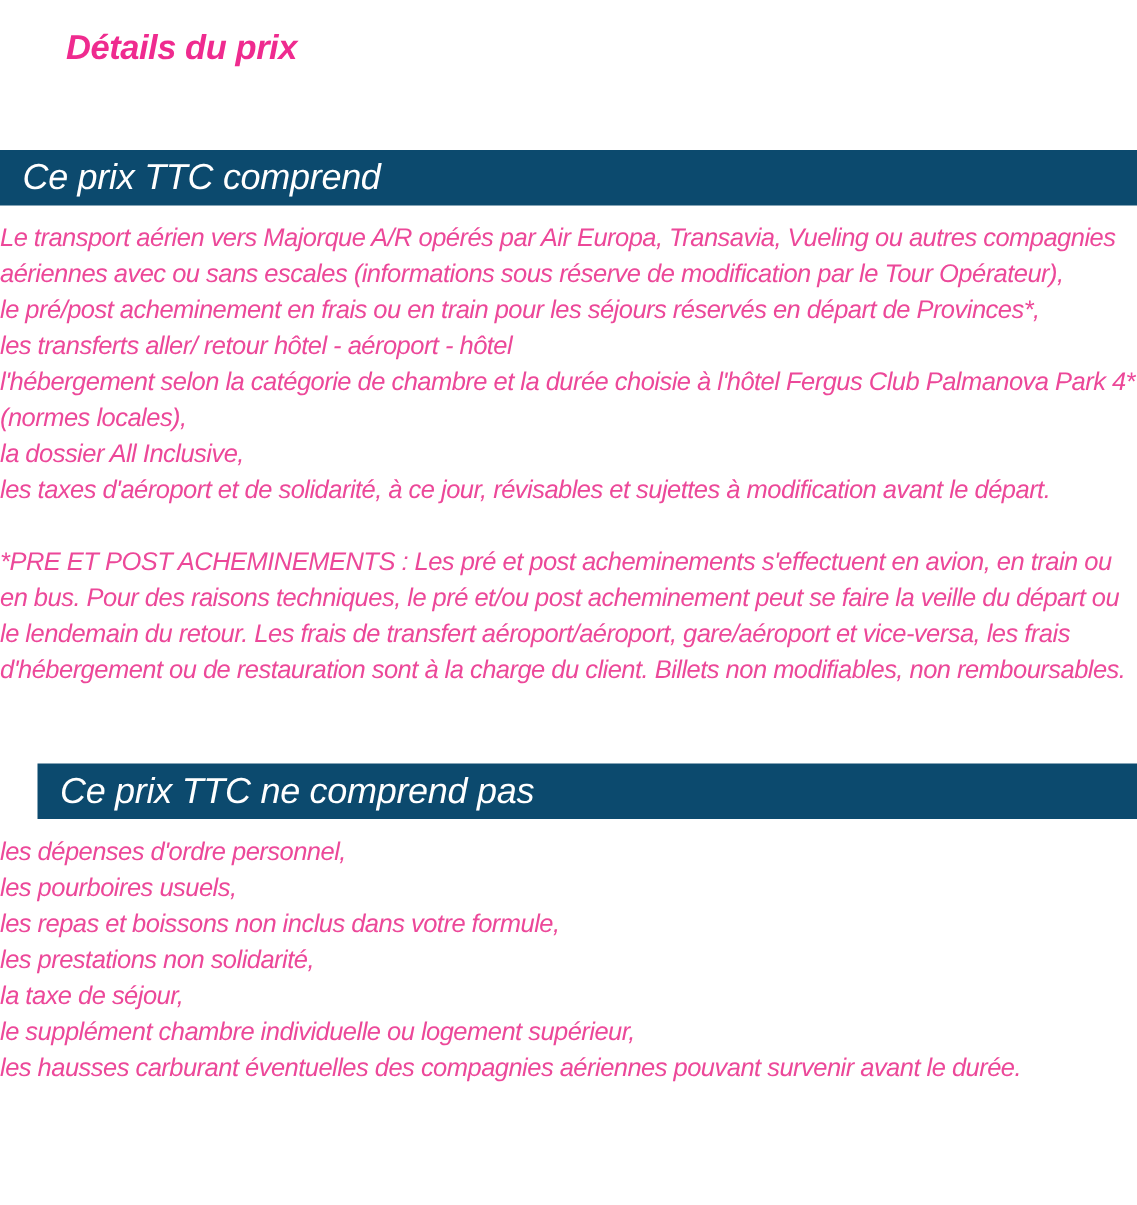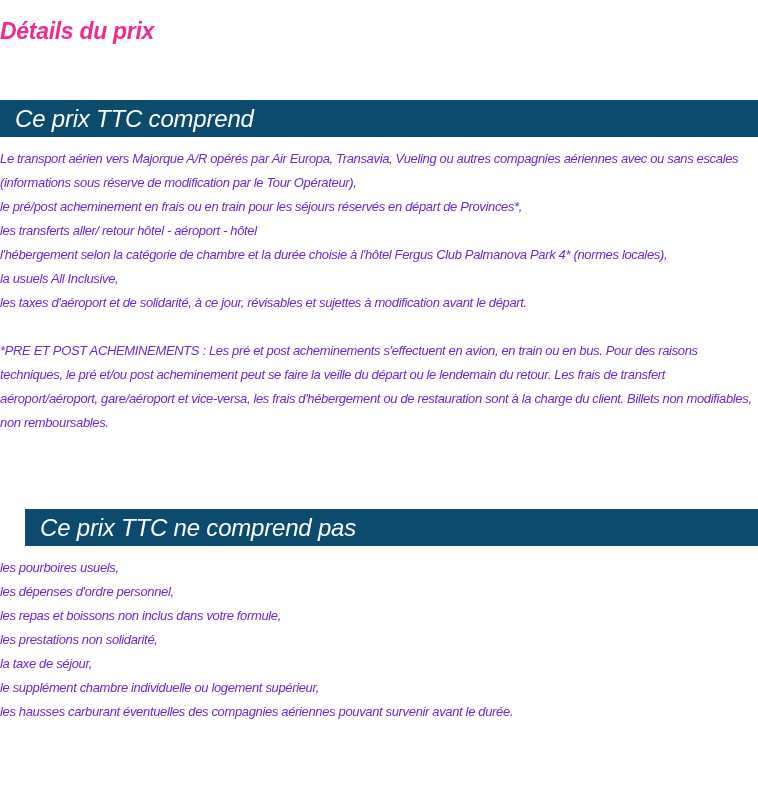"Détails du prix" .page-title { padding-left: none -> 44px }
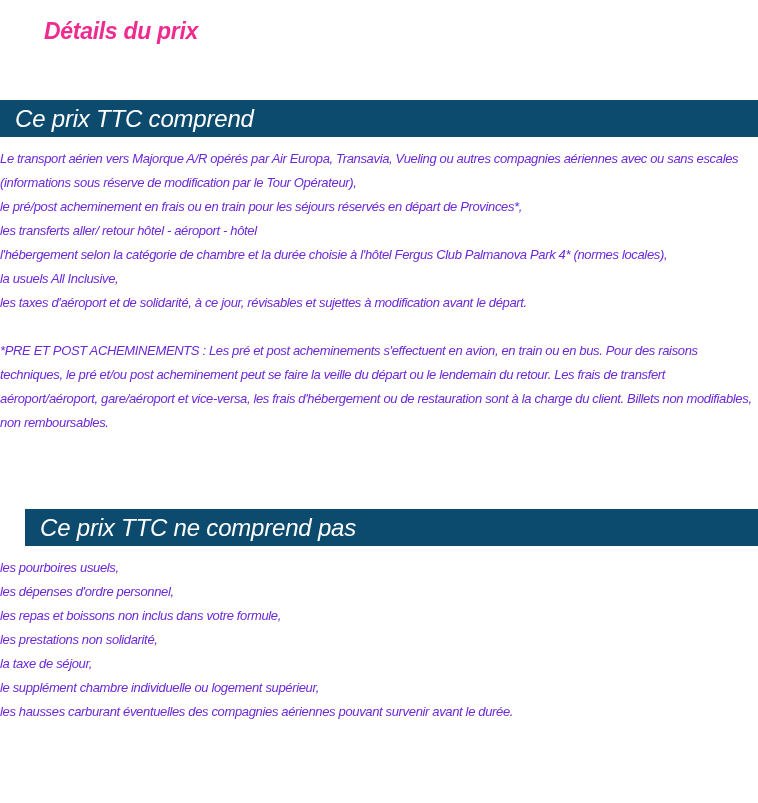"Le transport aérien vers Majorque" .body-text { color: #6d28d9 -> #ec4899; font-size: 13px -> 17px }
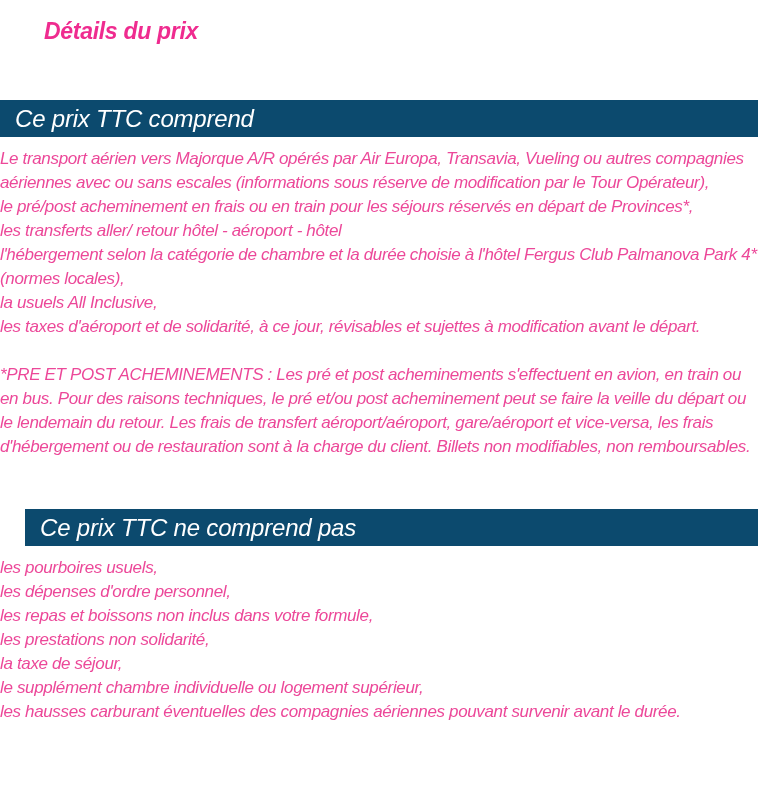"la usuels All Inclusive," span.line { text: usuels -> dossier }
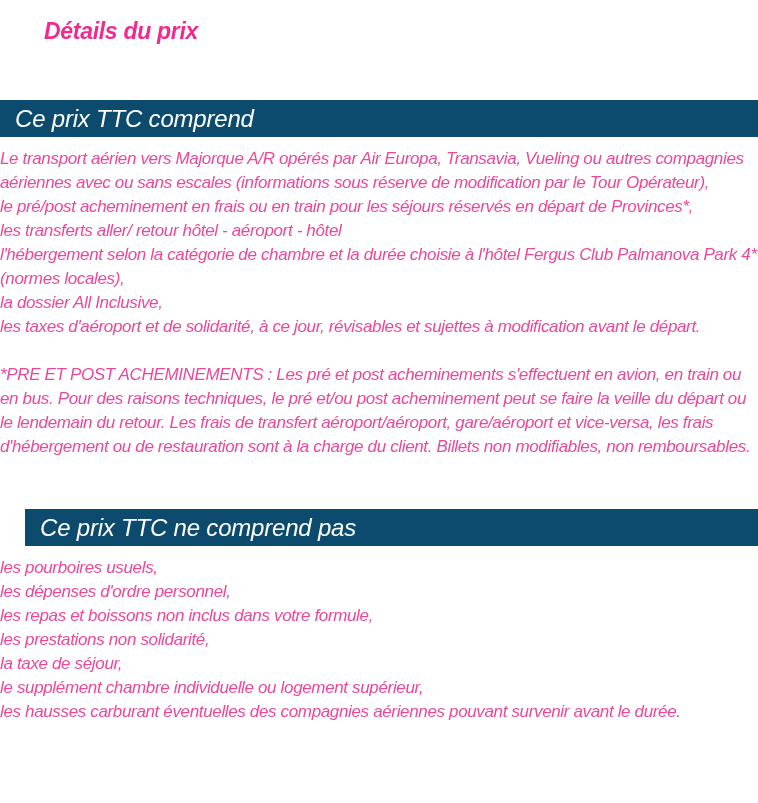"les pourboires usuels," span.line { order: before "les dépenses d'ordre personnel," -> after "les dépenses d'ordre personnel," }
